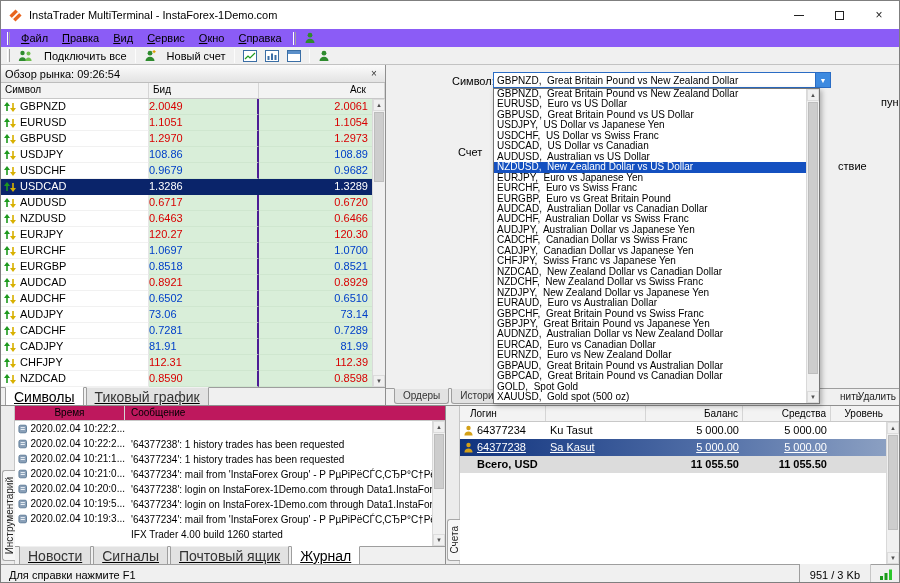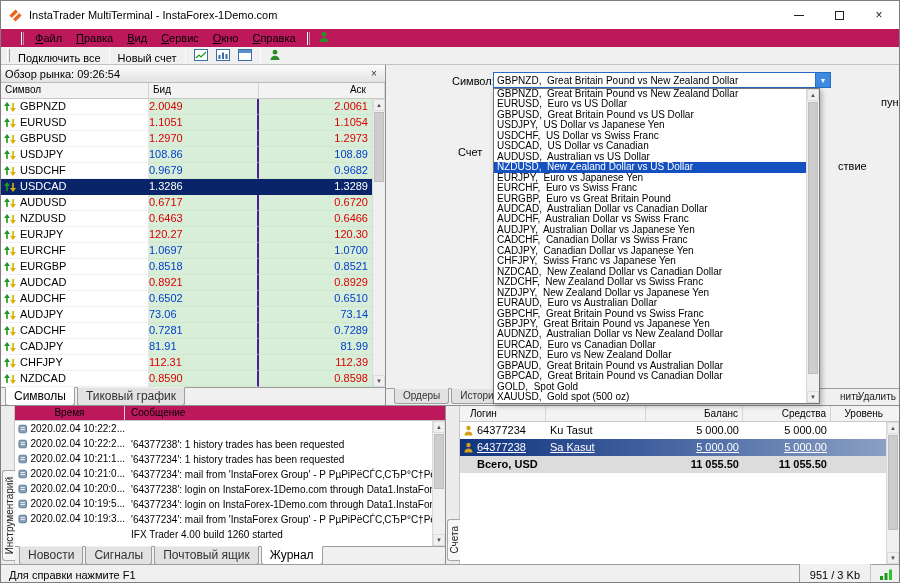"Файл" .menubar { background: #be185d -> #8b5cf6; padding-left: 16px -> 2px }
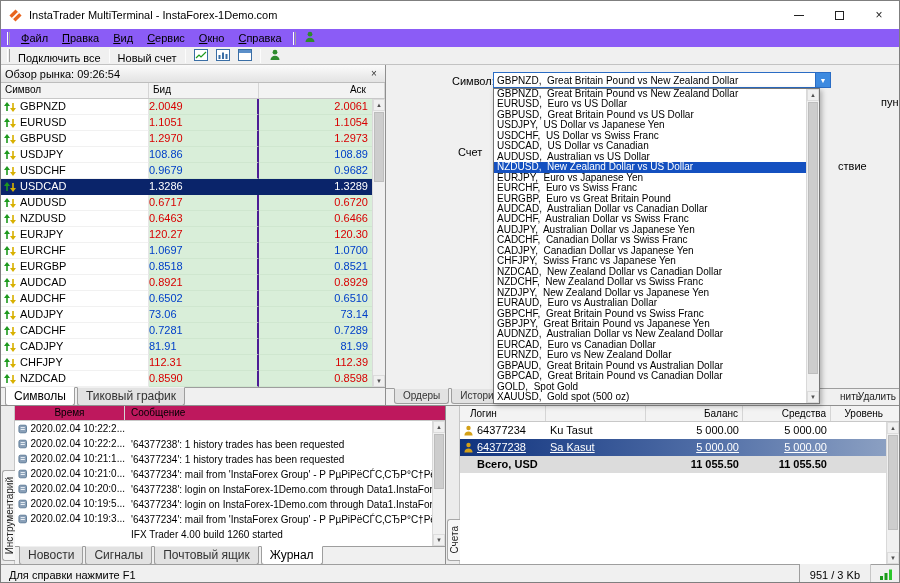"Подключить все" .tbtn { flex-direction: column -> none; gap: 3px -> 11px }
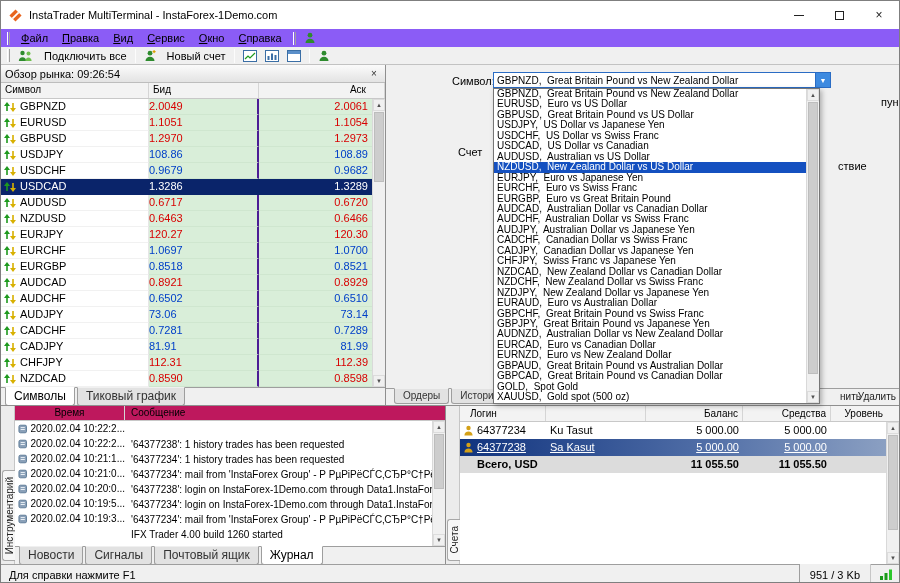"Символы" .tabrow { font-size: 12px -> 14px; text-decoration: none -> underline }
